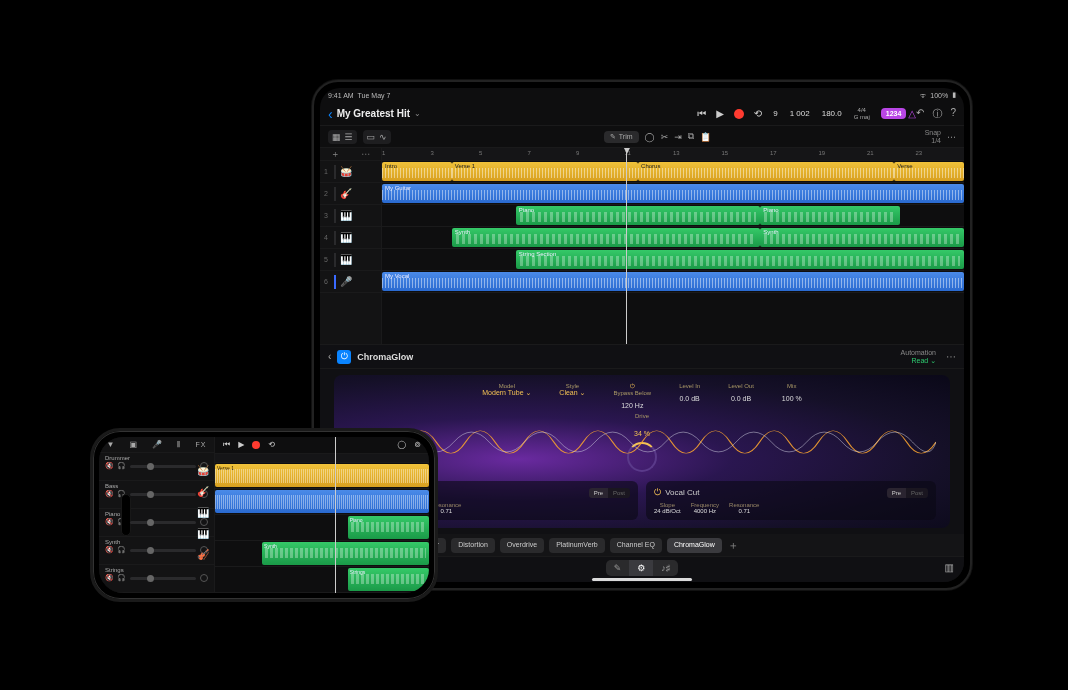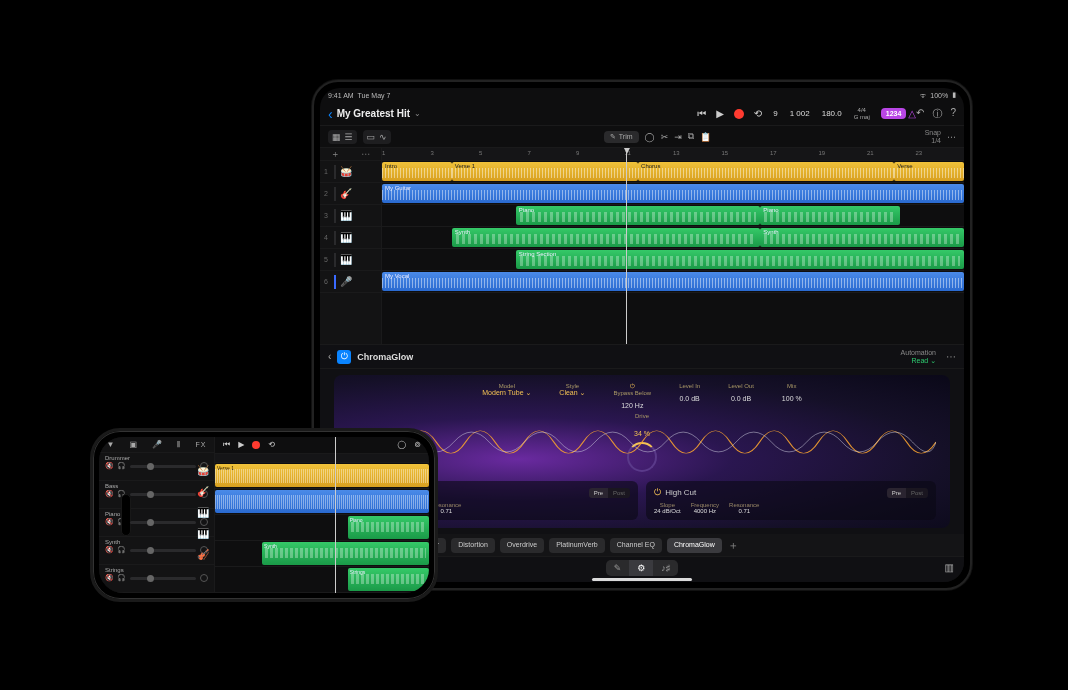"High Cut" span { text: High -> Vocal }
